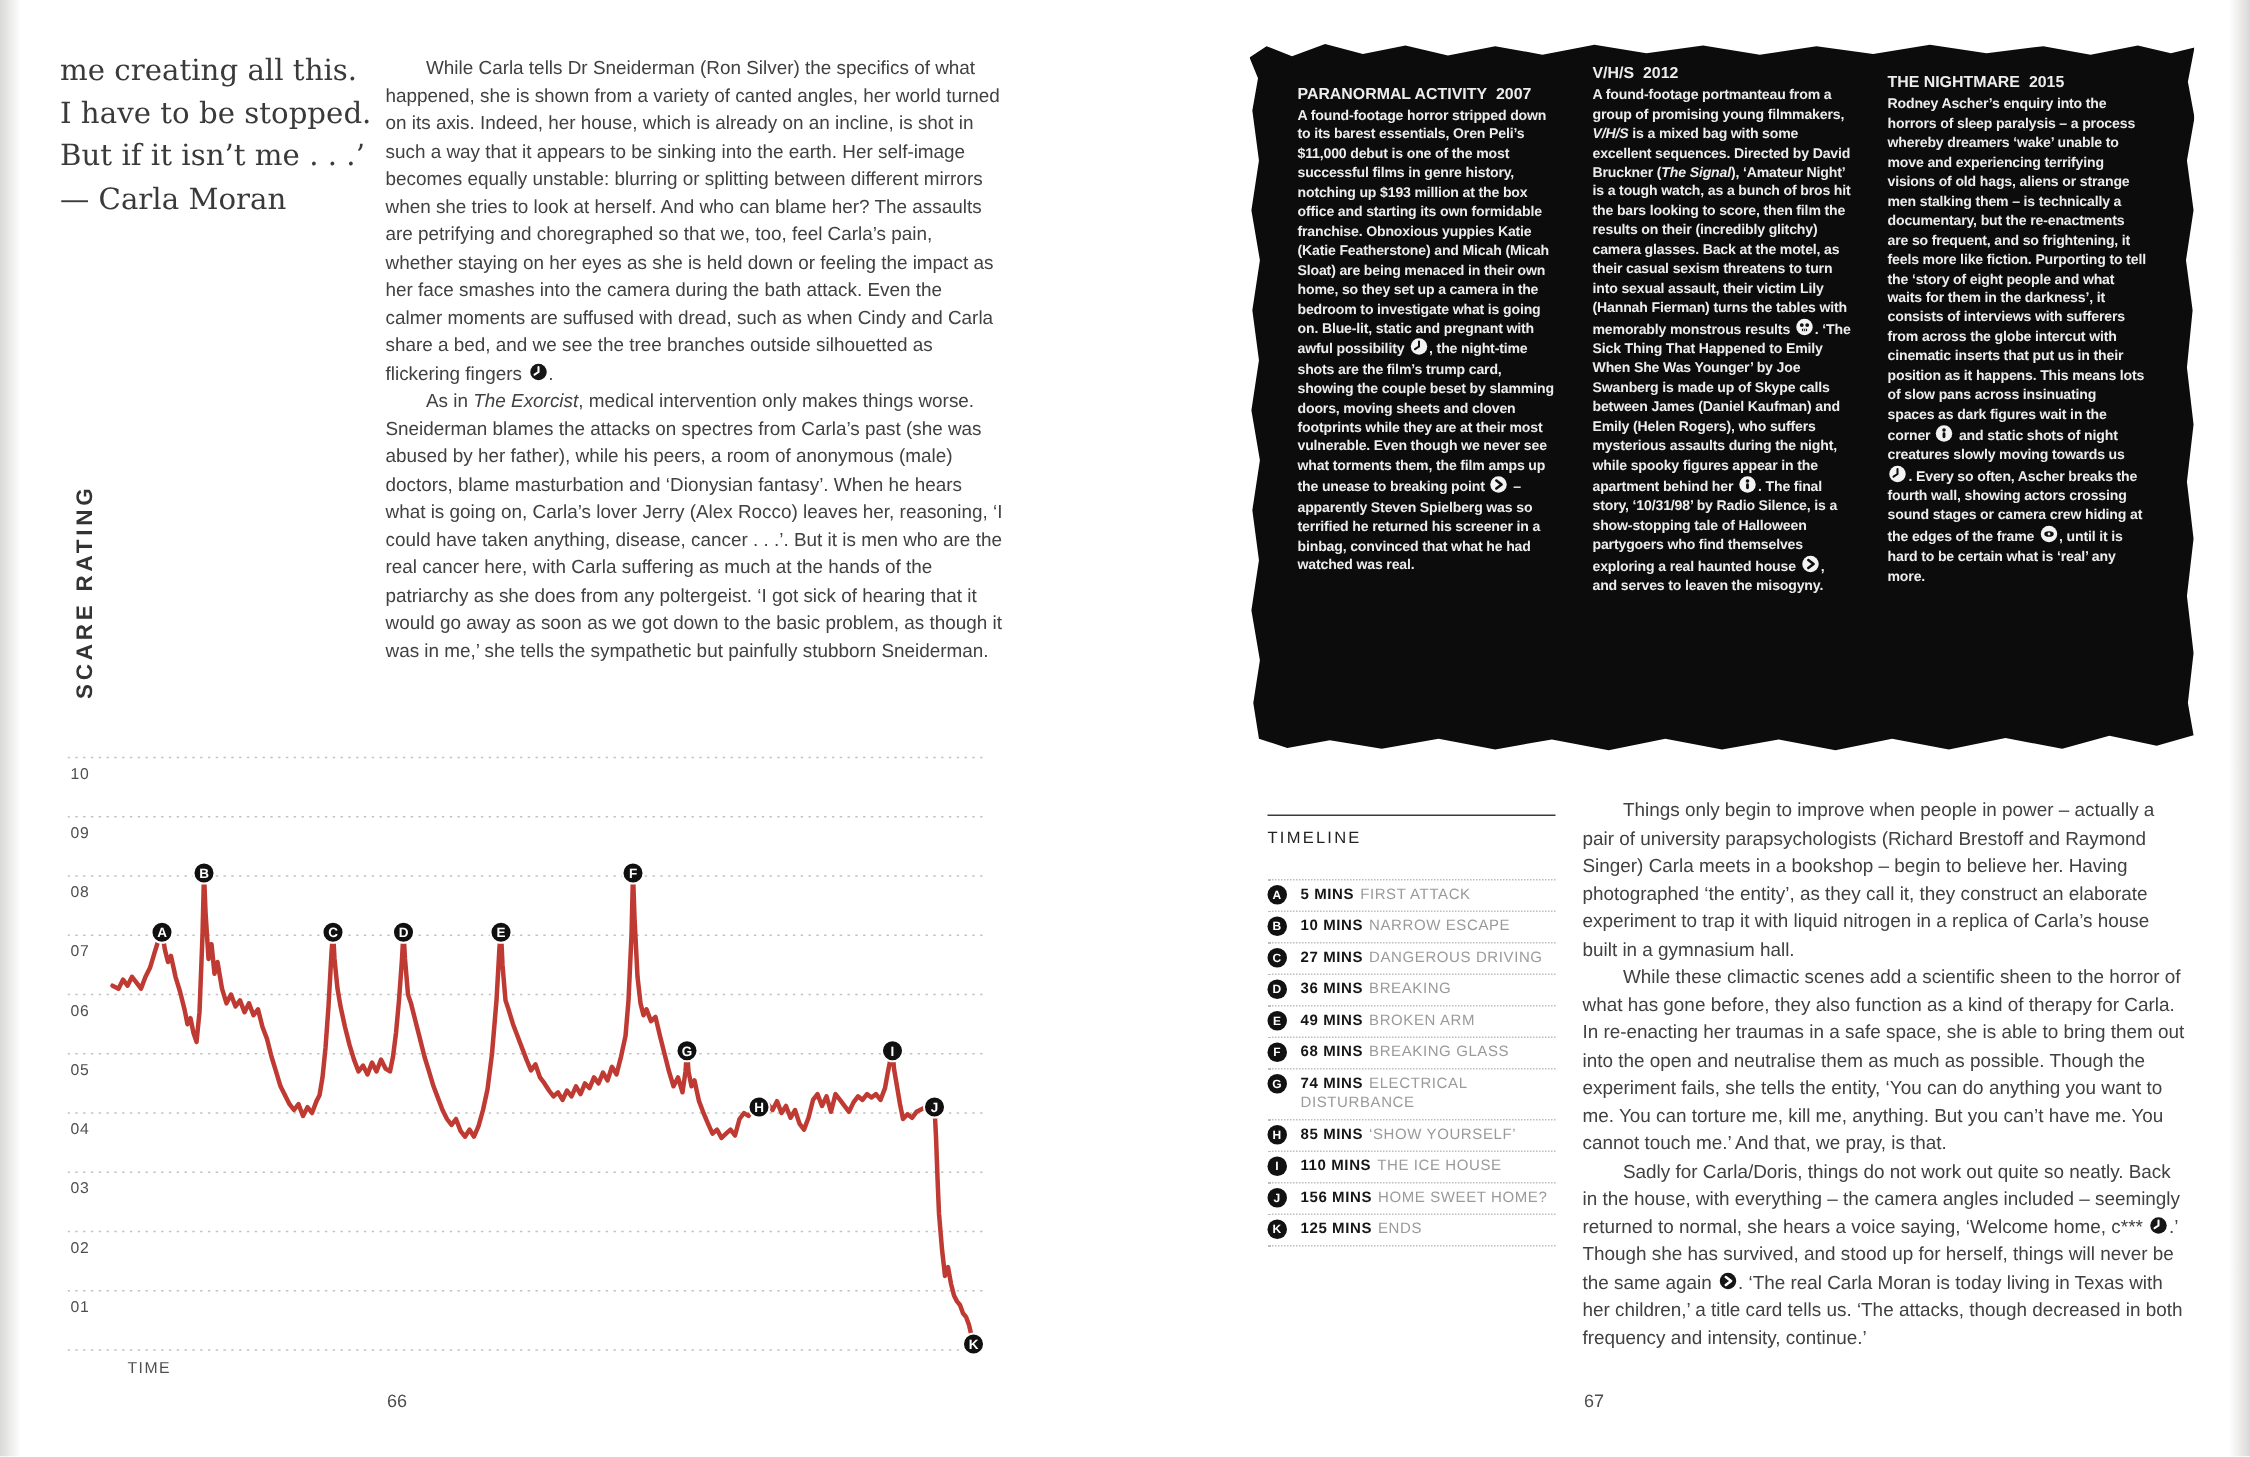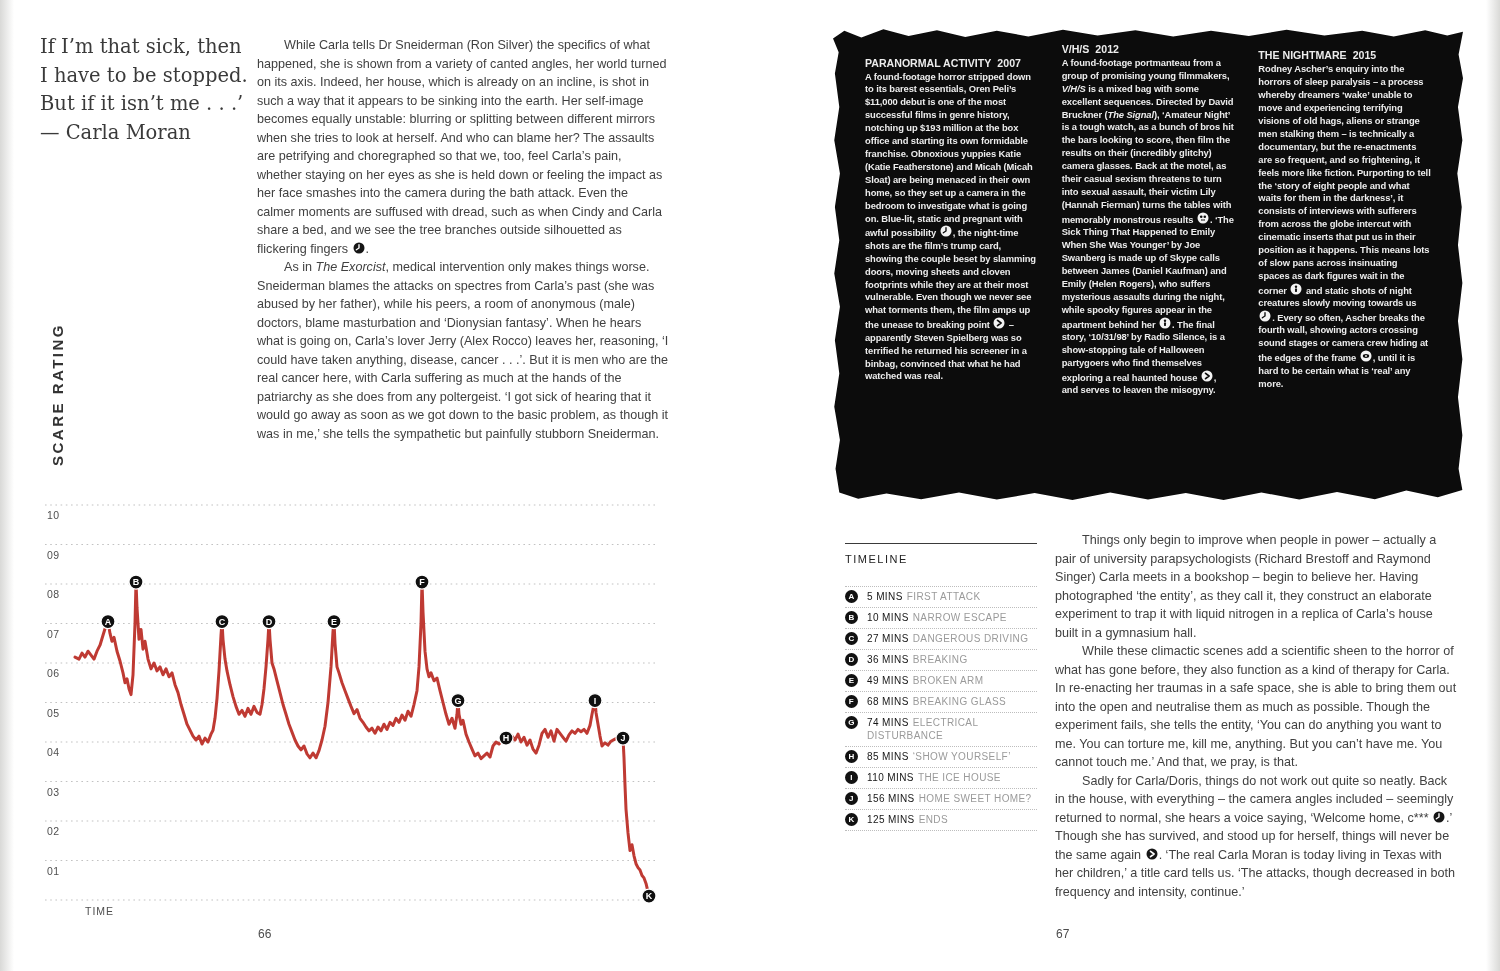"me creating all this." div { html: none -> <div>me creating all this.</div> }
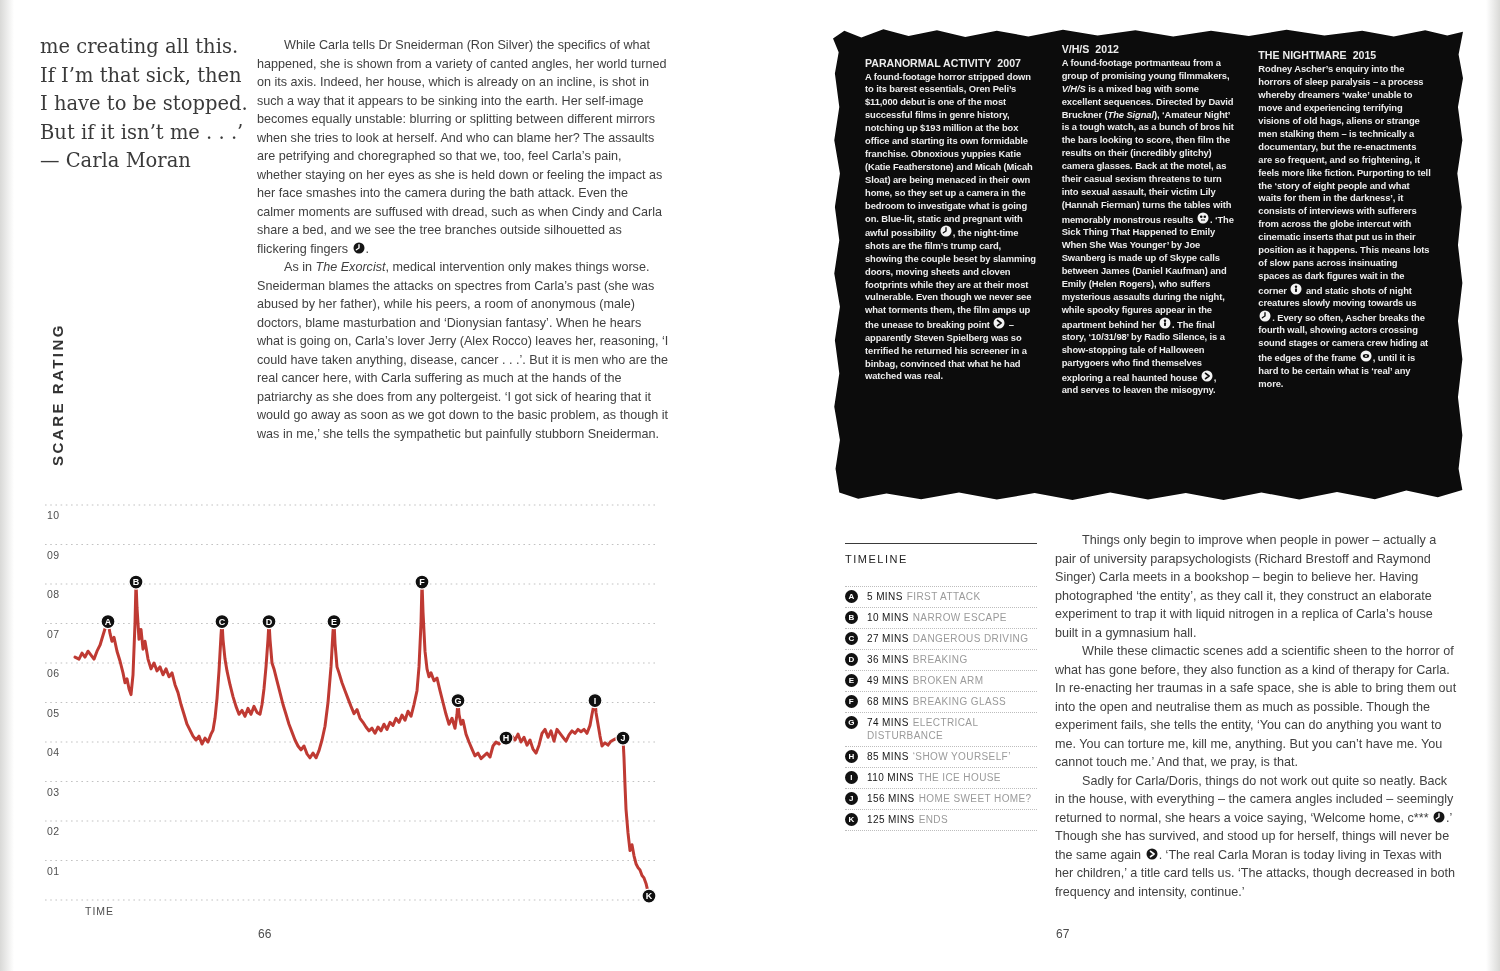"If I’m that sick, then" div { html: <div>If I’m that sick, then</div> -> none }
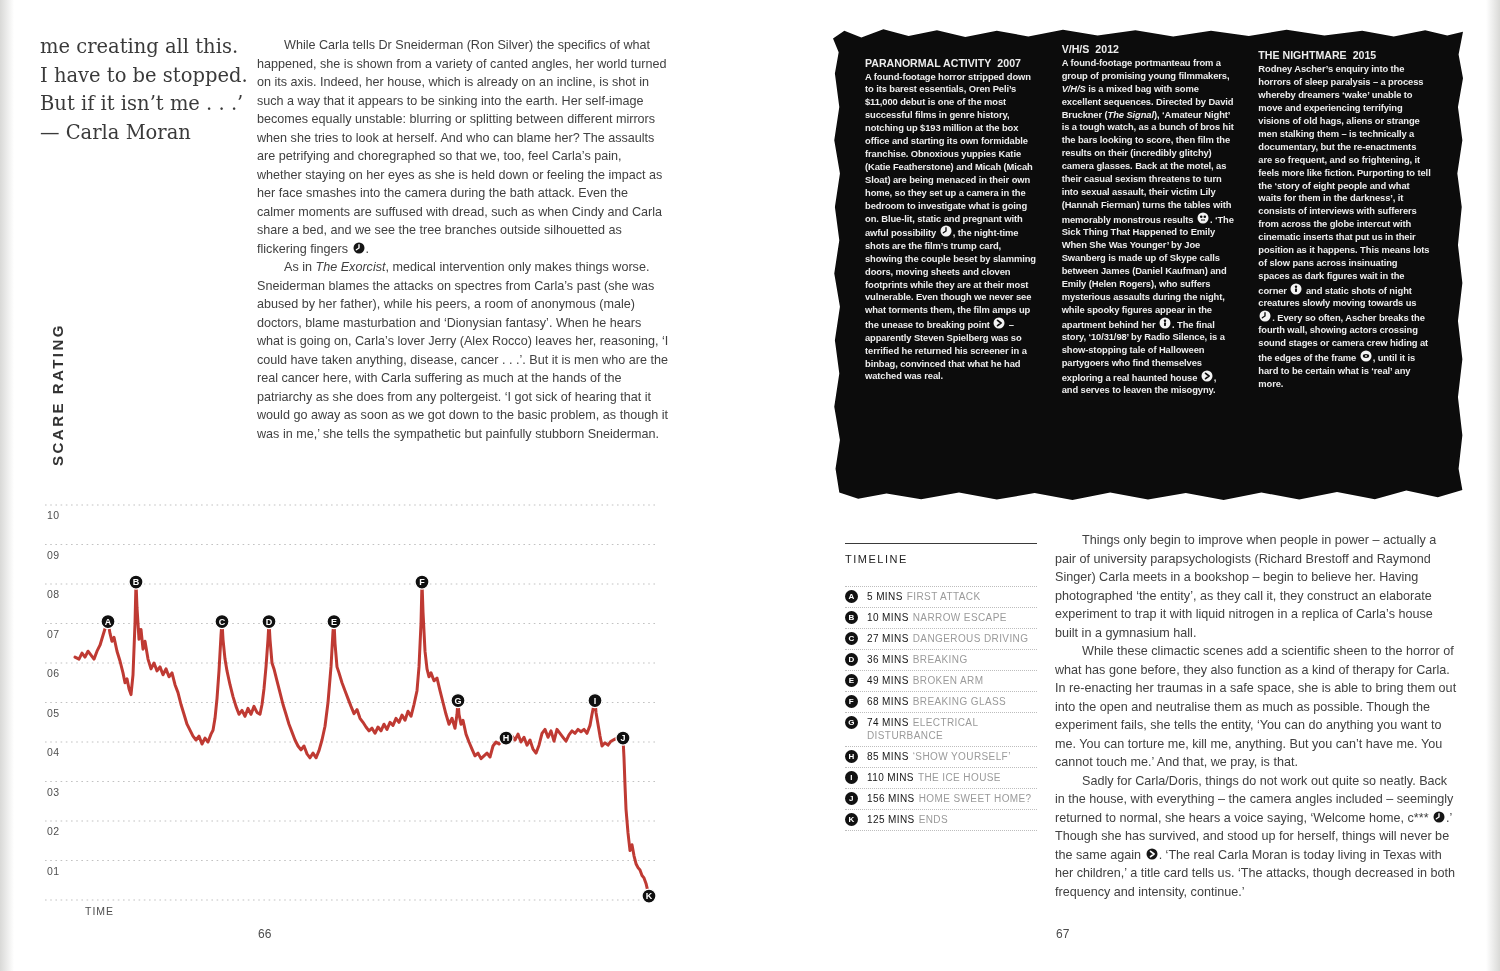"5 MINS" .tl-min { font-weight: 400 -> 700 }
